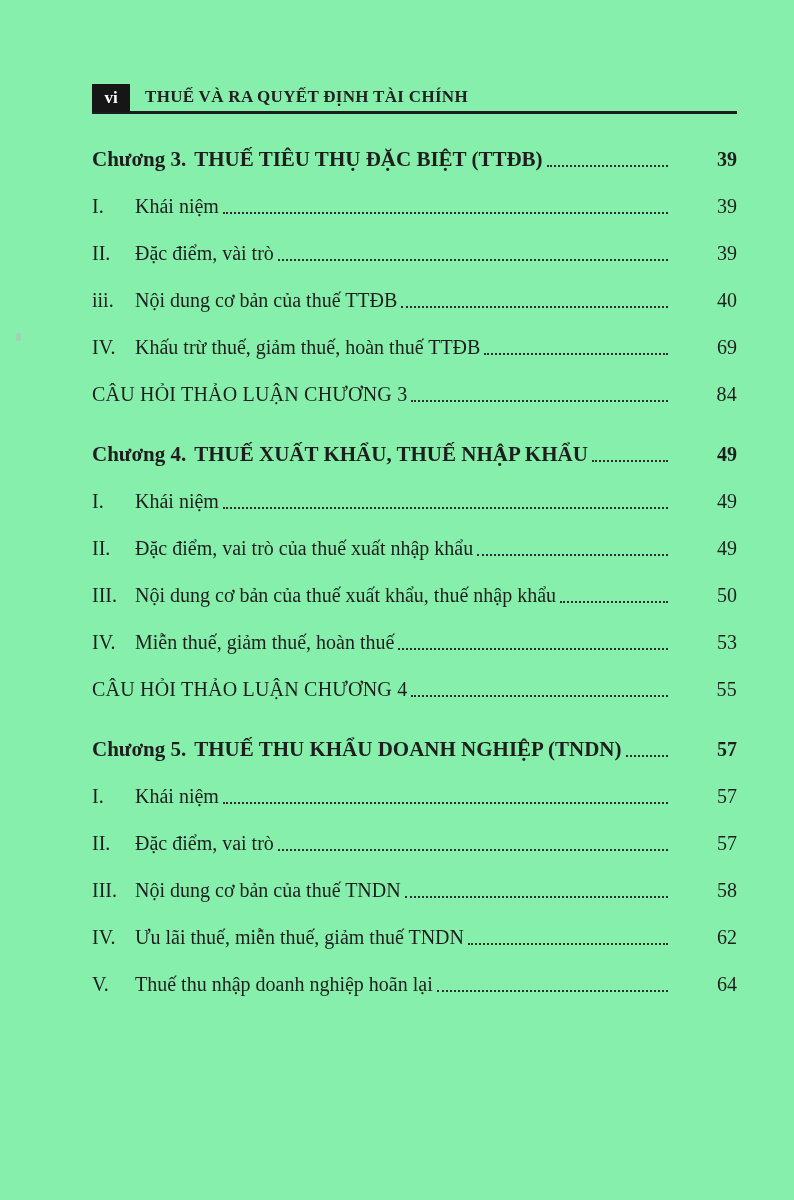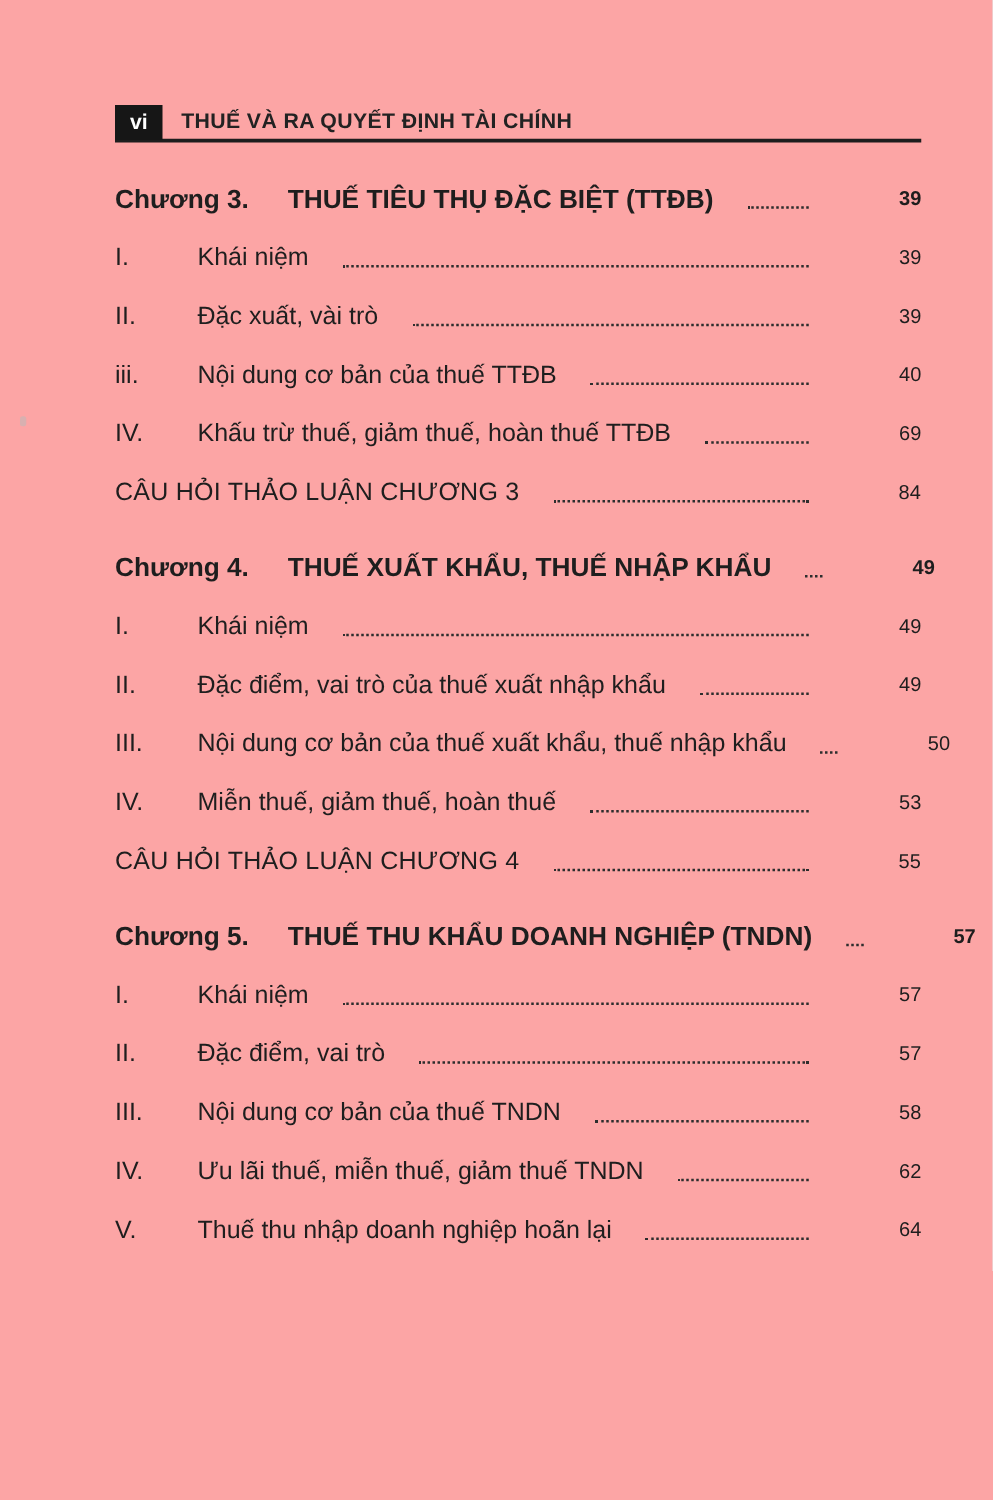"vi" .page { background: #fca5a5 -> #86efac; font-family: Liberation Sans, sans-serif -> Liberation Serif, serif }
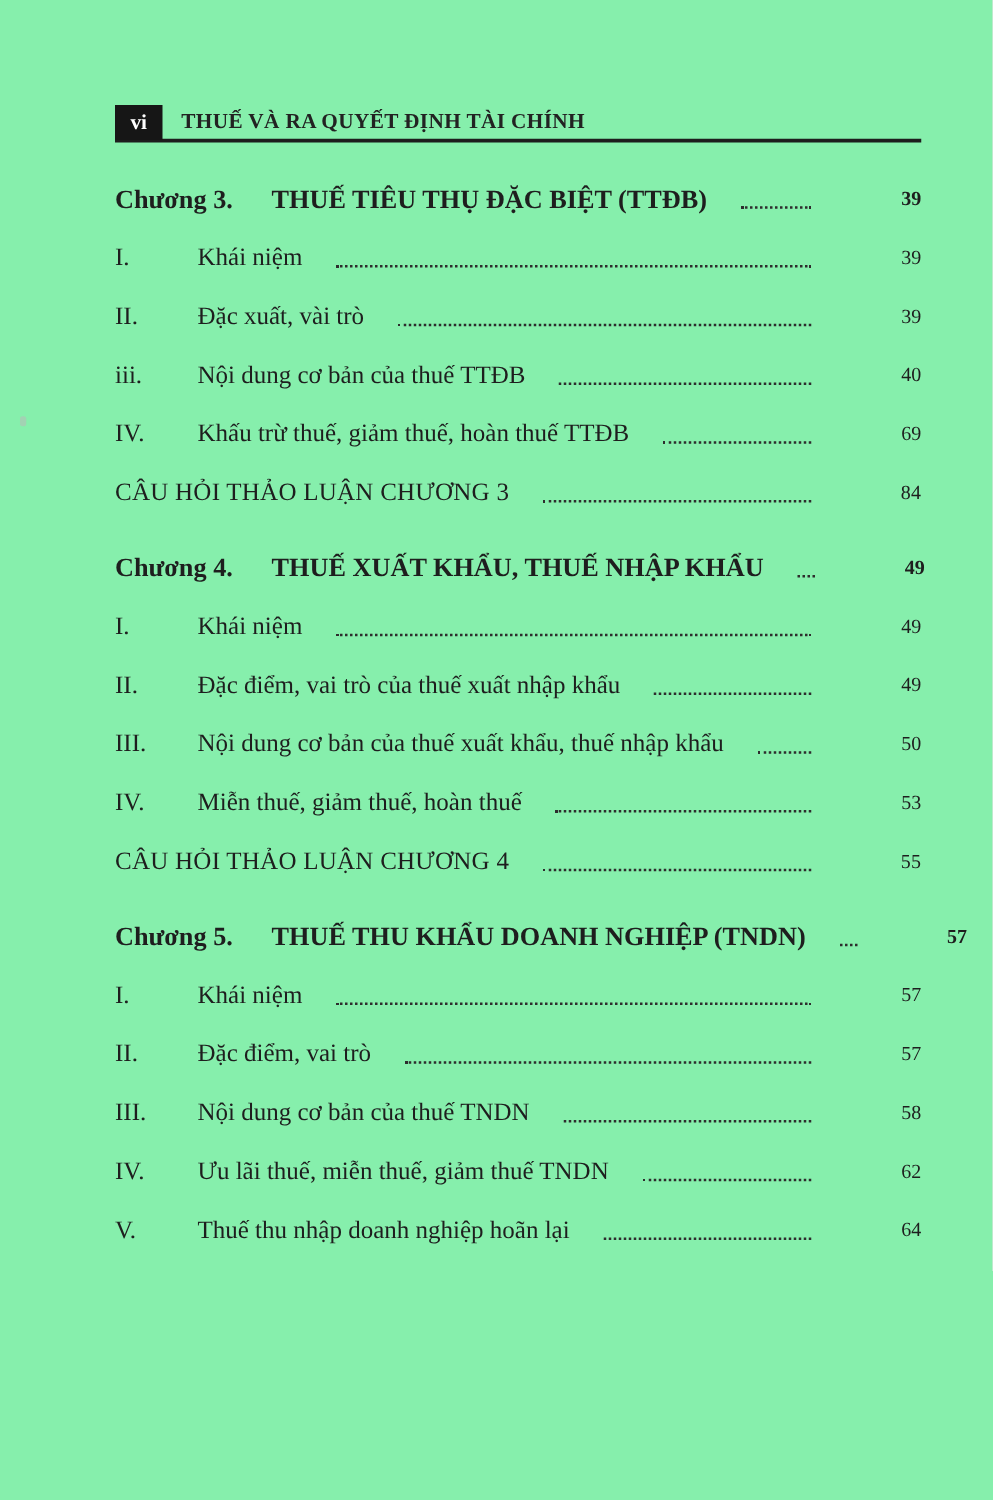"Chương 3." .row { gap: 23px -> none }
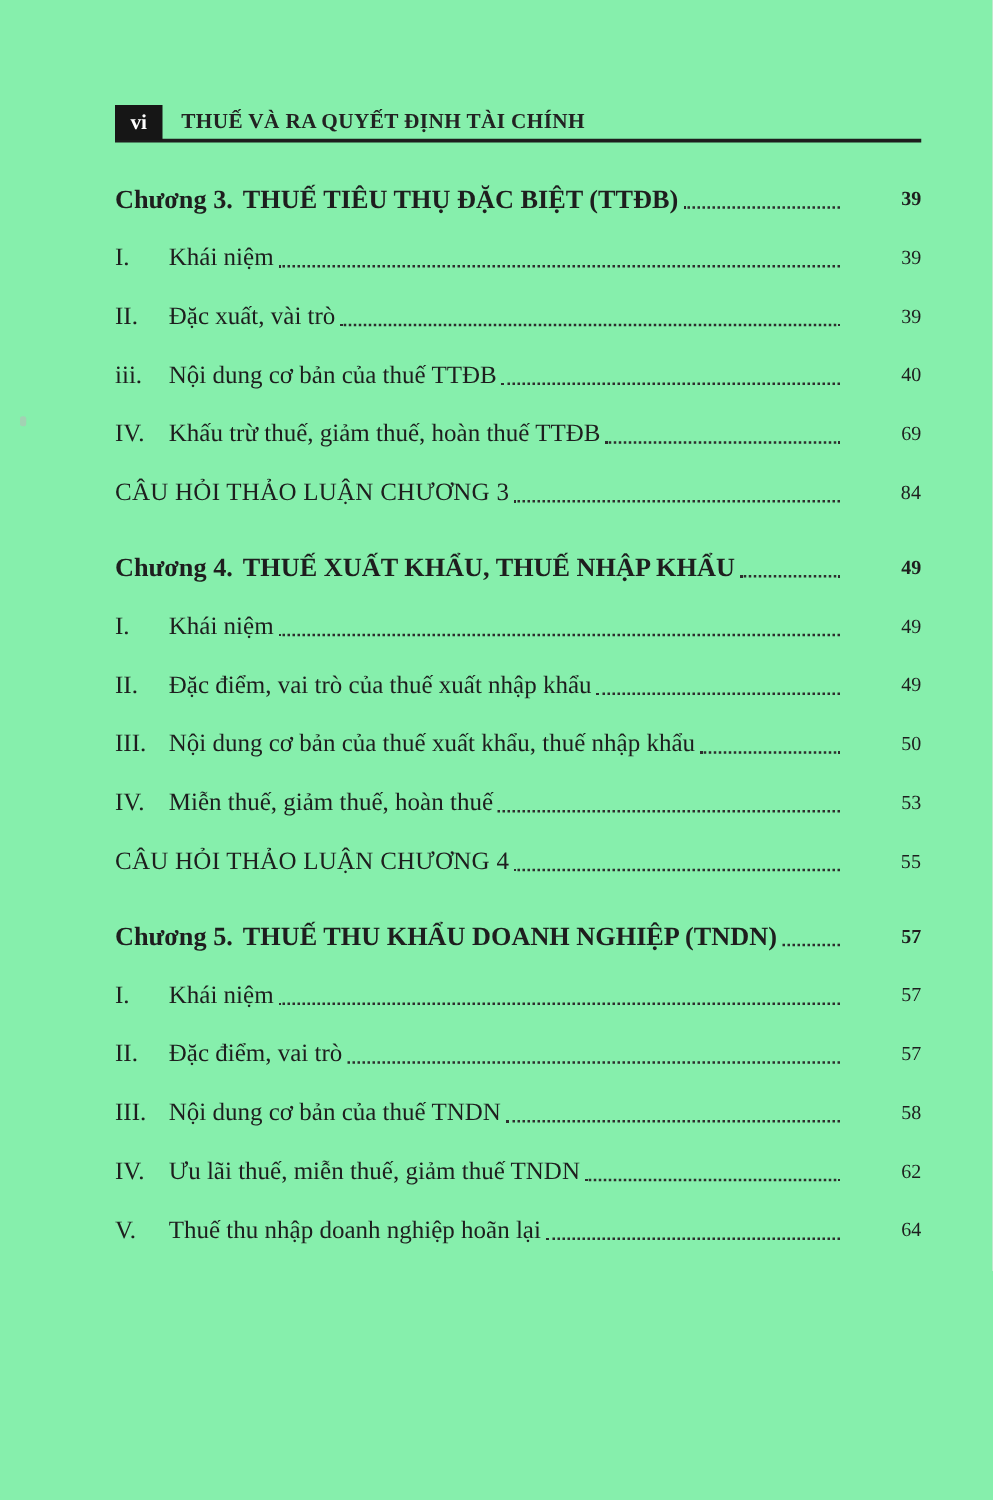"39" .pagenum { font-size: 16px -> 20px }
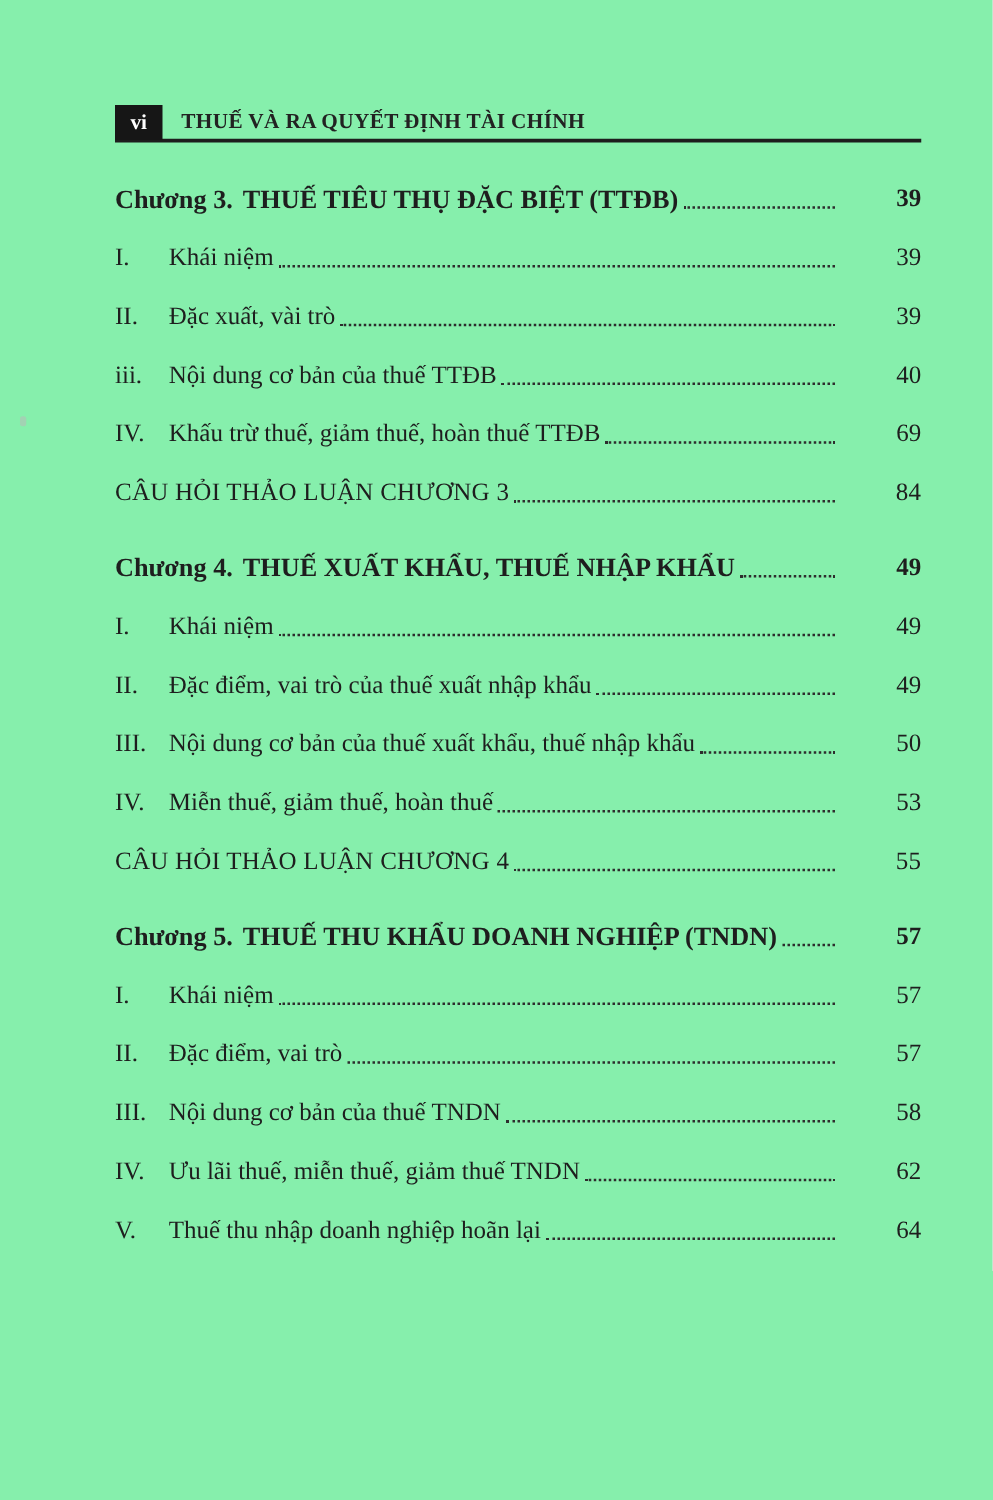"Đặc xuất, vài trò" span.ititle { text: xuất -> điểm }
